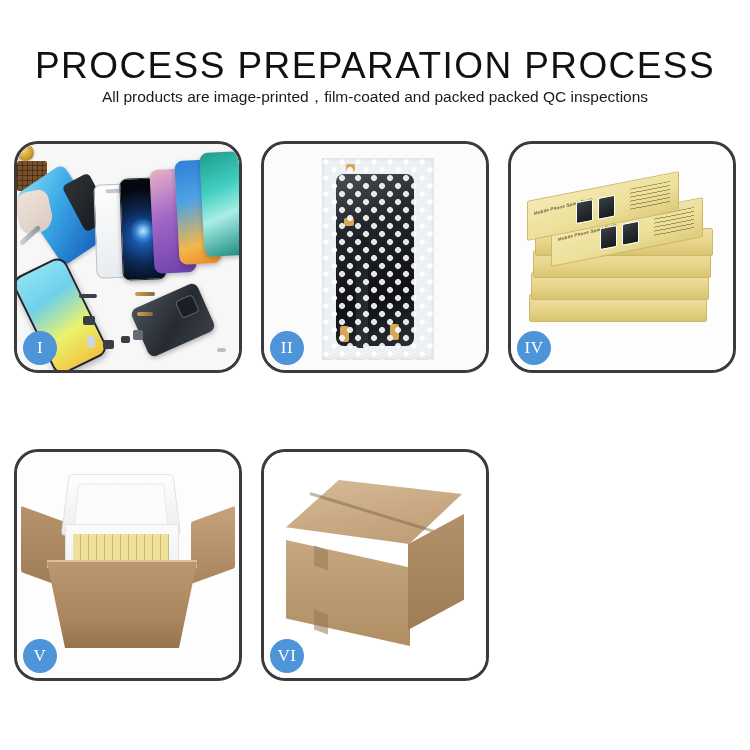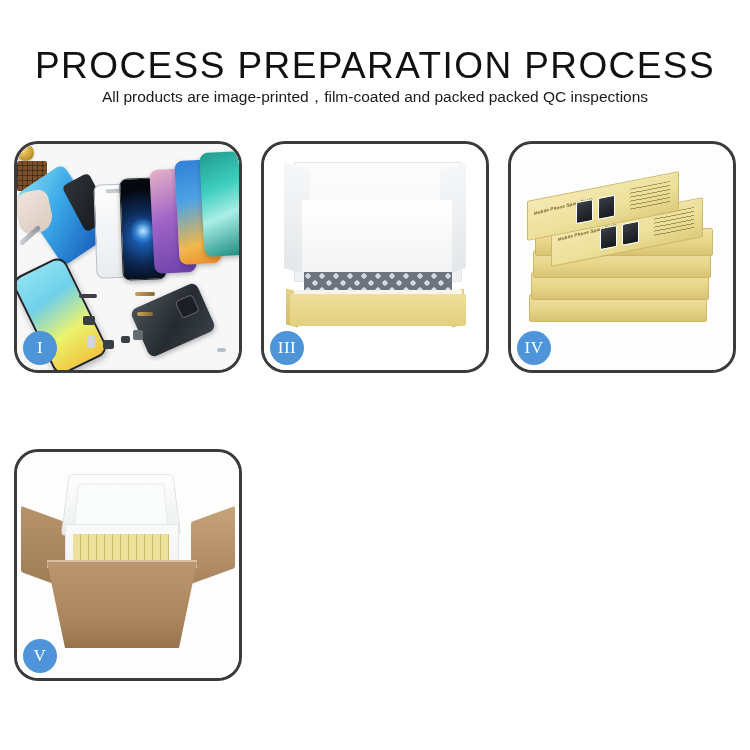"II" div.panel { html: none -> <div> <div> <div> <div> <div></div> </div> <div></div> <div></div> <div></div> <div></div> <div></div> </div> </div> <div>II</div> </div> }
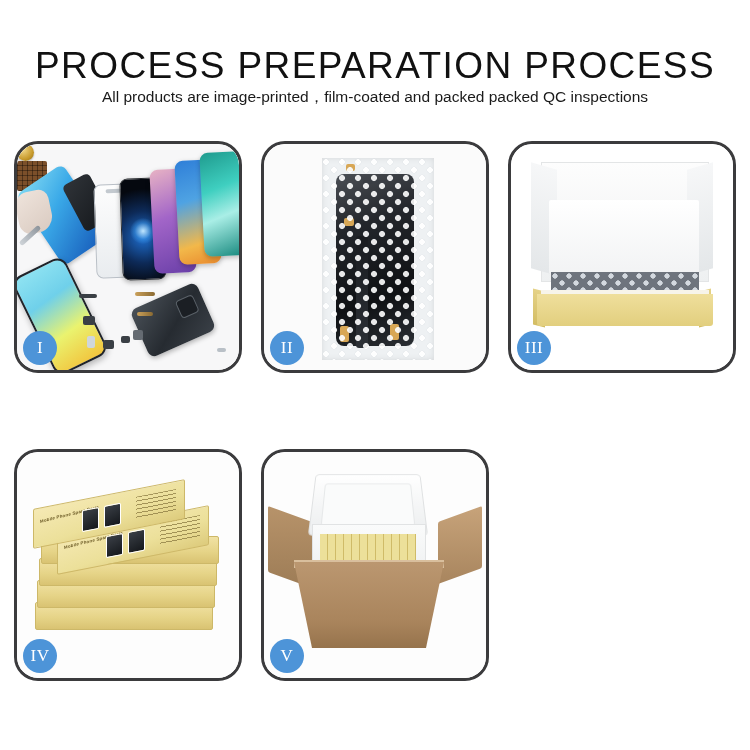"III" div.panel { html: <div> <div> <div></div> <div></div> <div></div> <div></div> <div></div> <div></div> <div></div> <div></div> <div></div> </div> <div>III</div> </div> -> none }
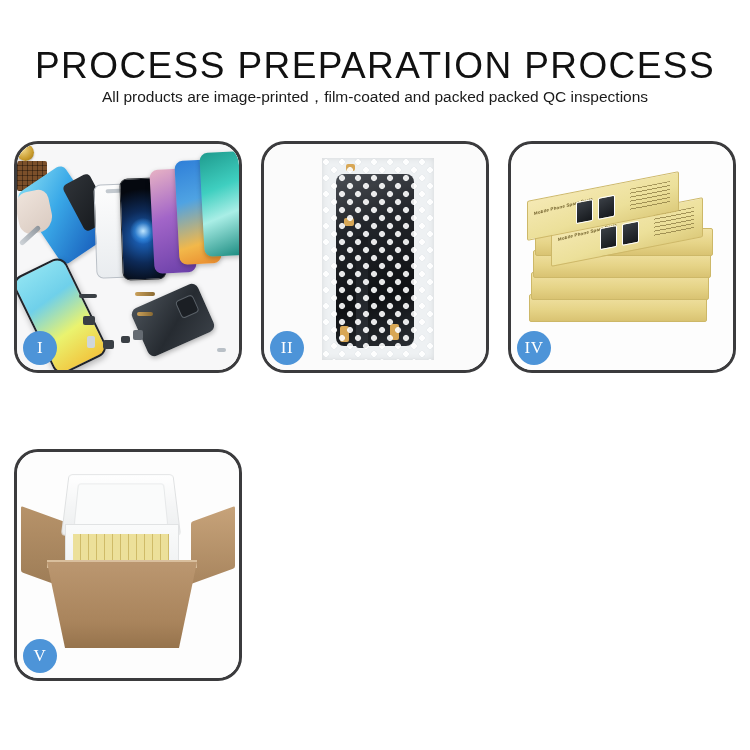"VI" div.panel { html: none -> <div> <div> <div></div> <div></div> <div></div> <div></div> <div></div> <div></div> </div> <div>VI</div> </div> }
